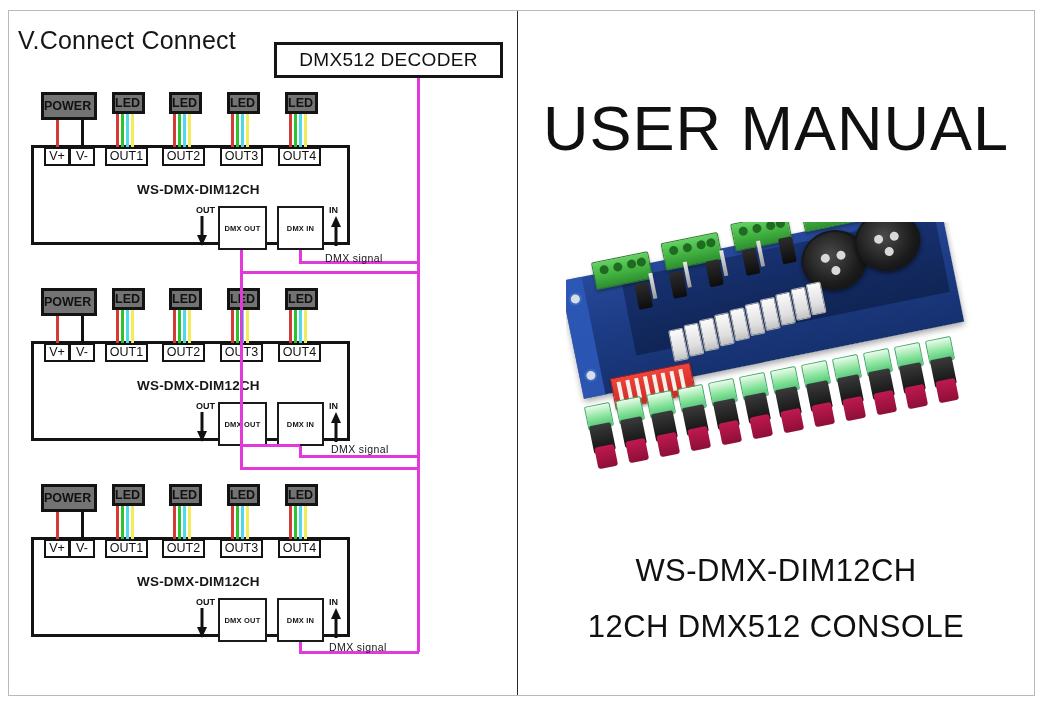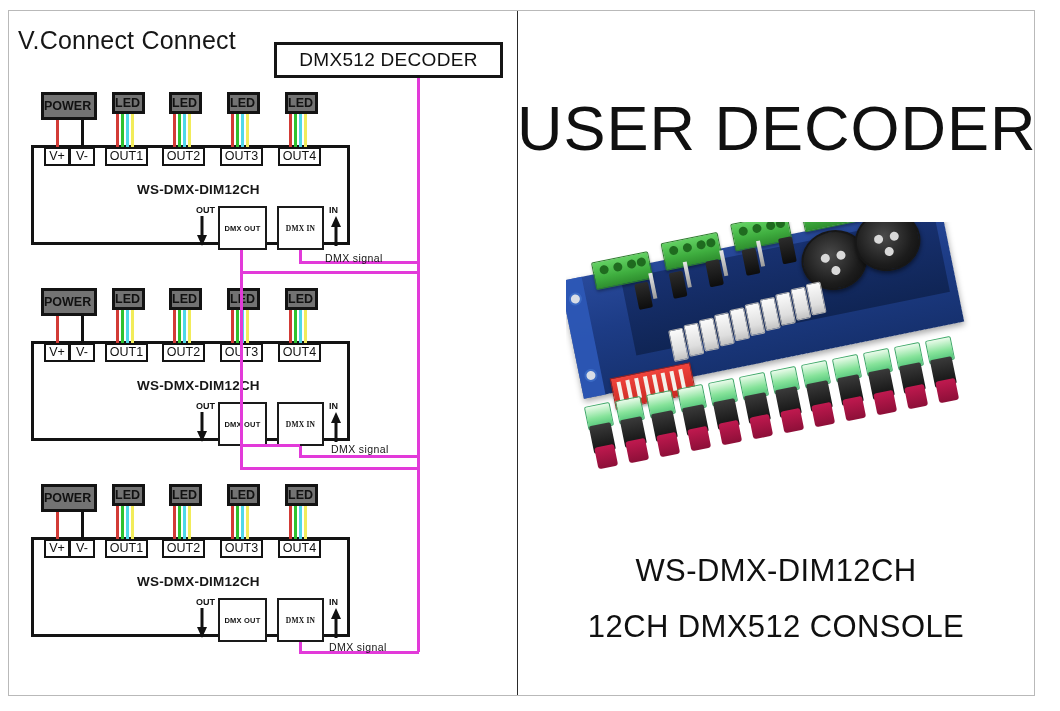"USER DECODER" div.manual-title { text: DECODER -> MANUAL }
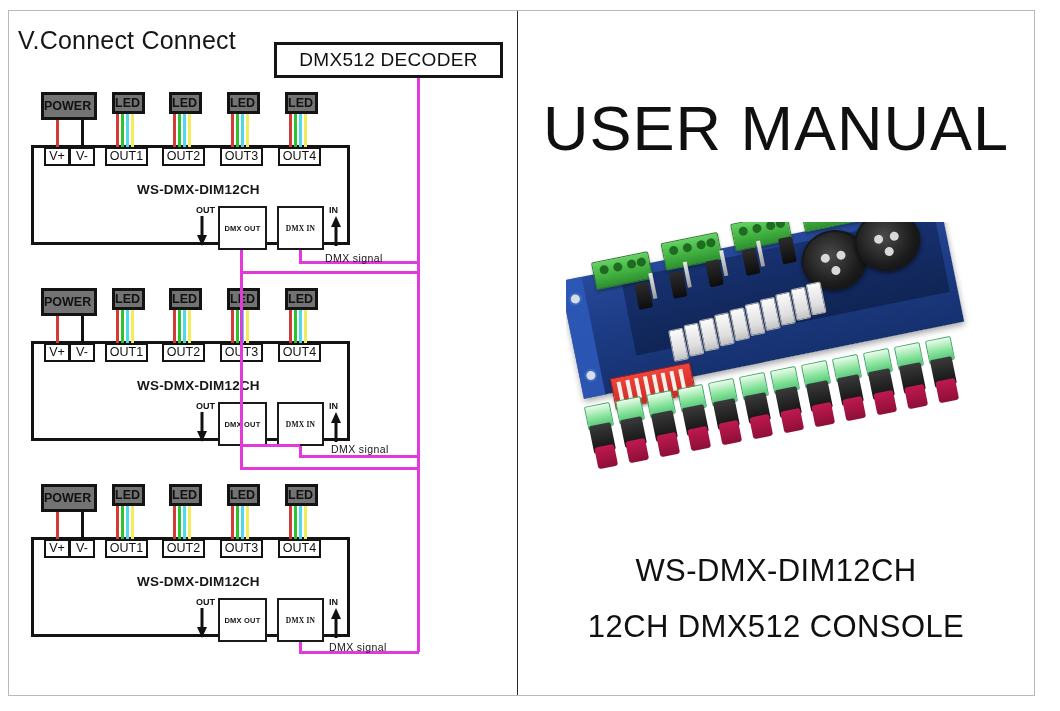"DMX IN" .port.dmxin { font-family: Liberation Serif, serif -> none }
